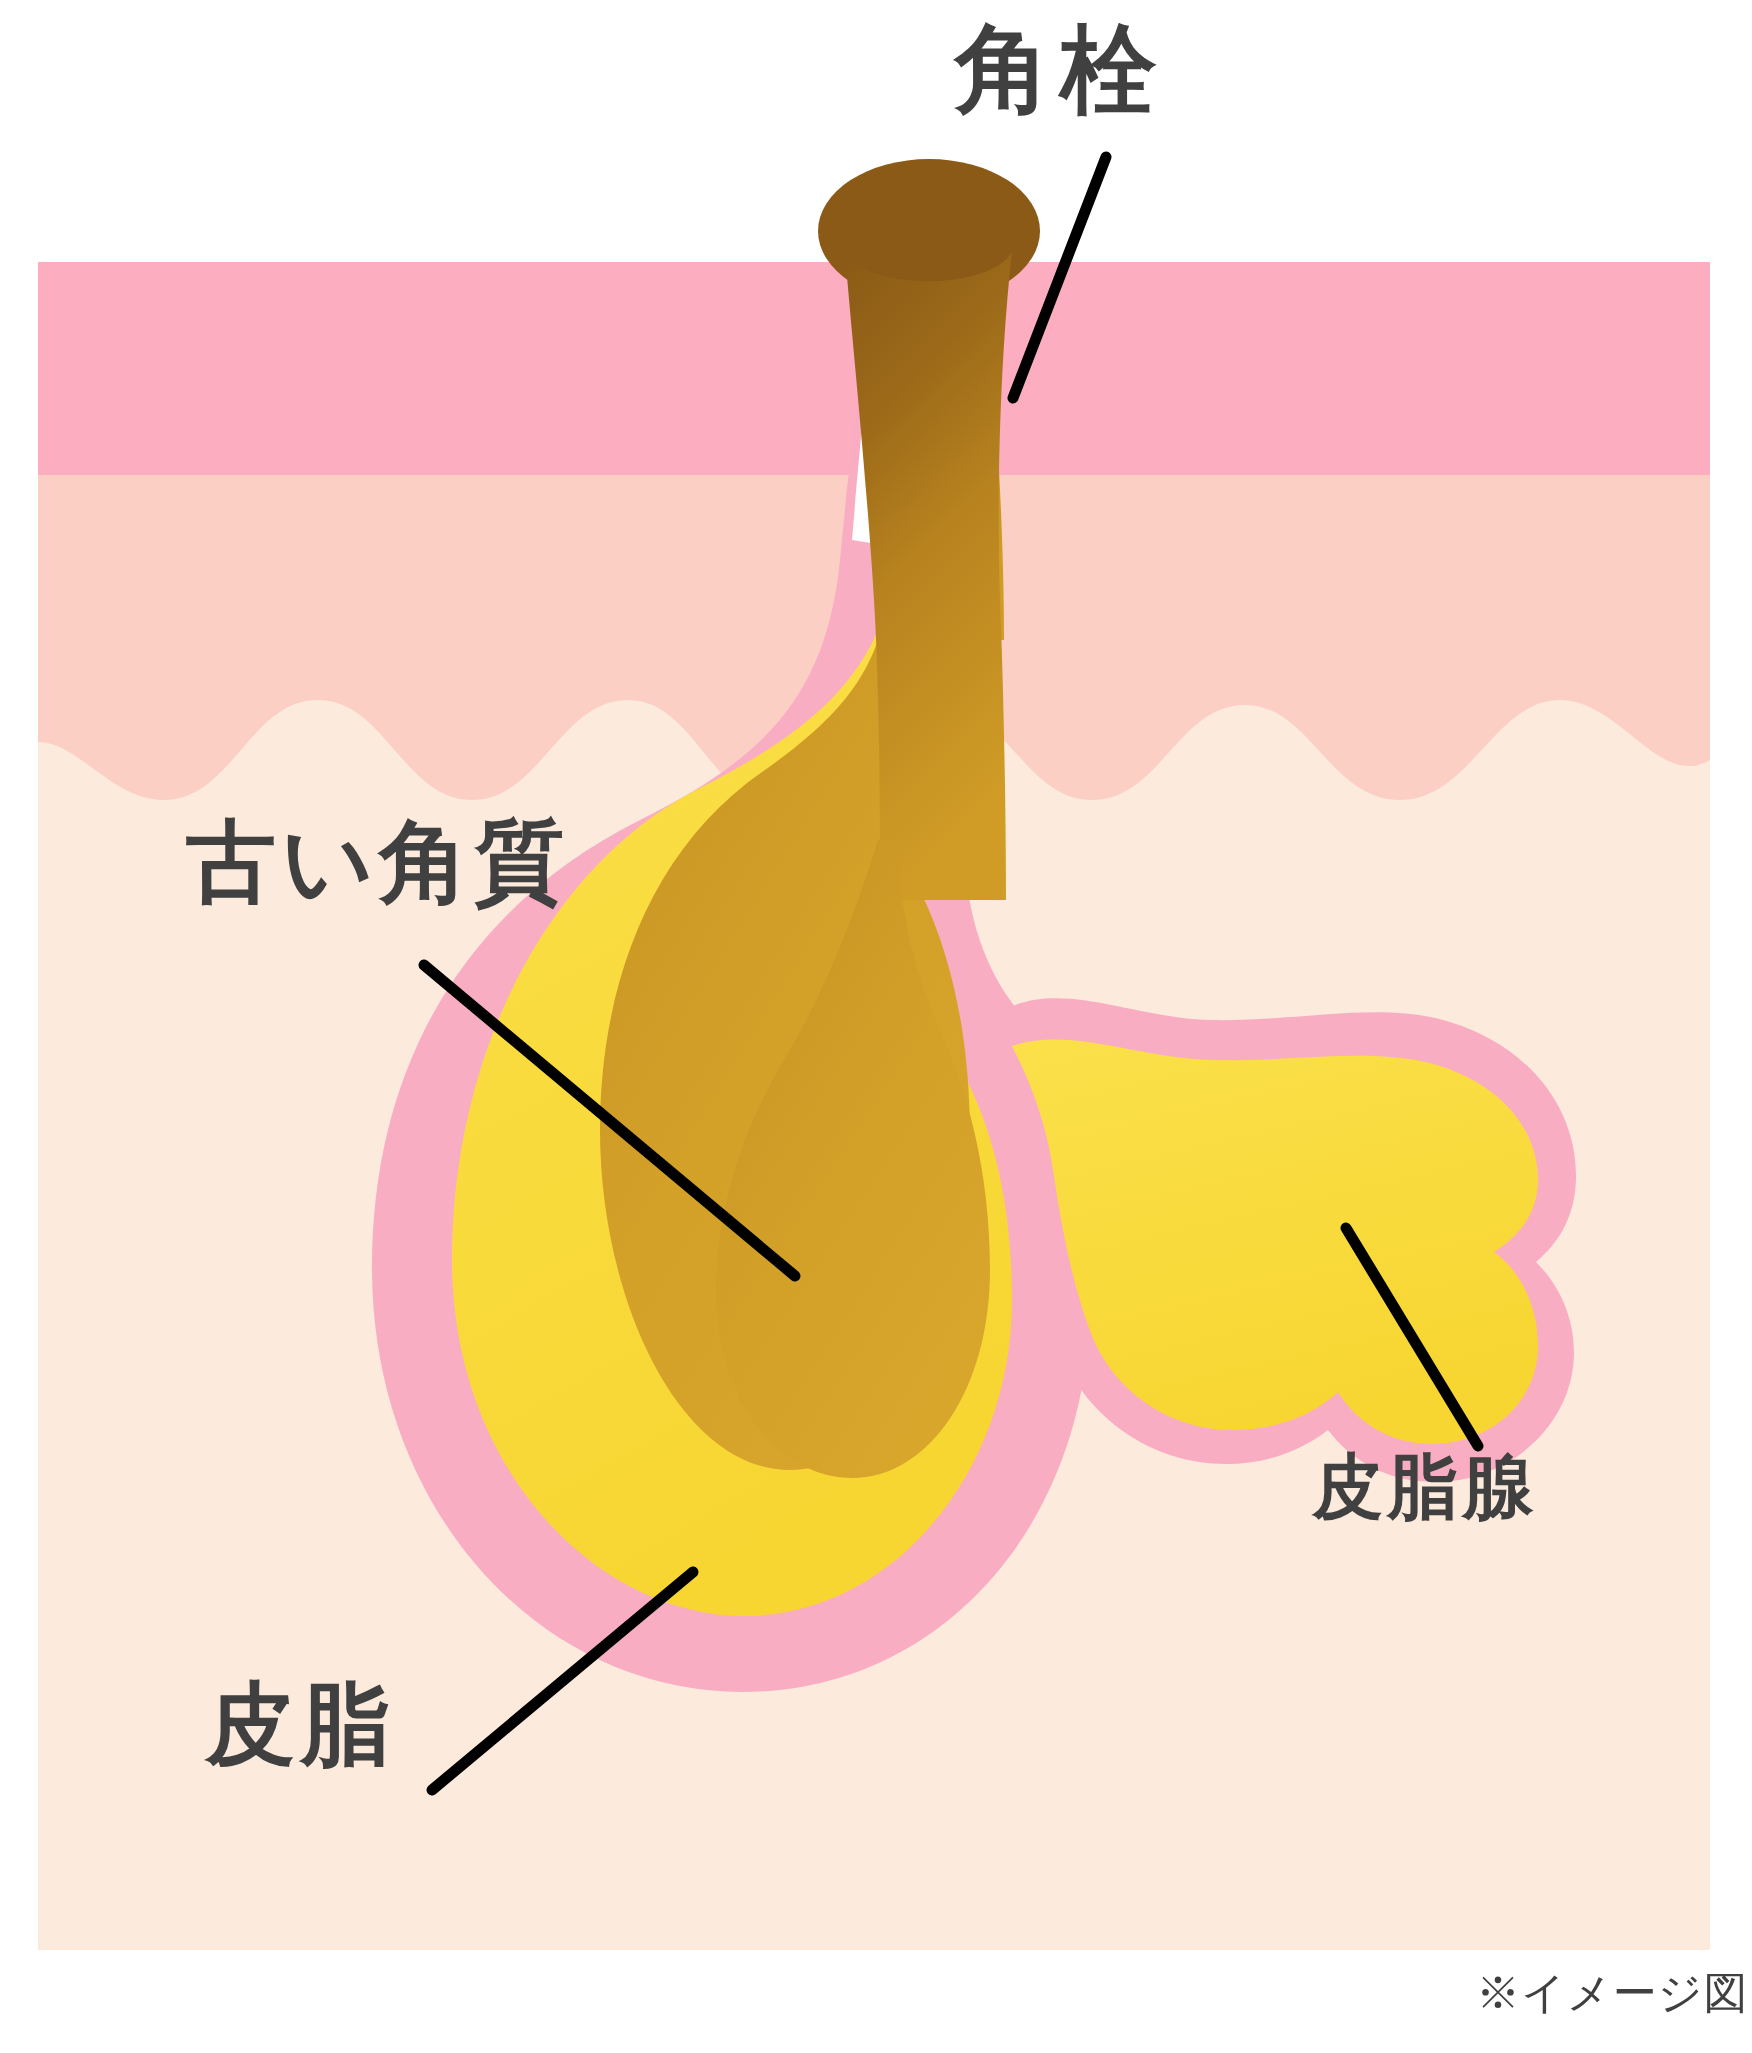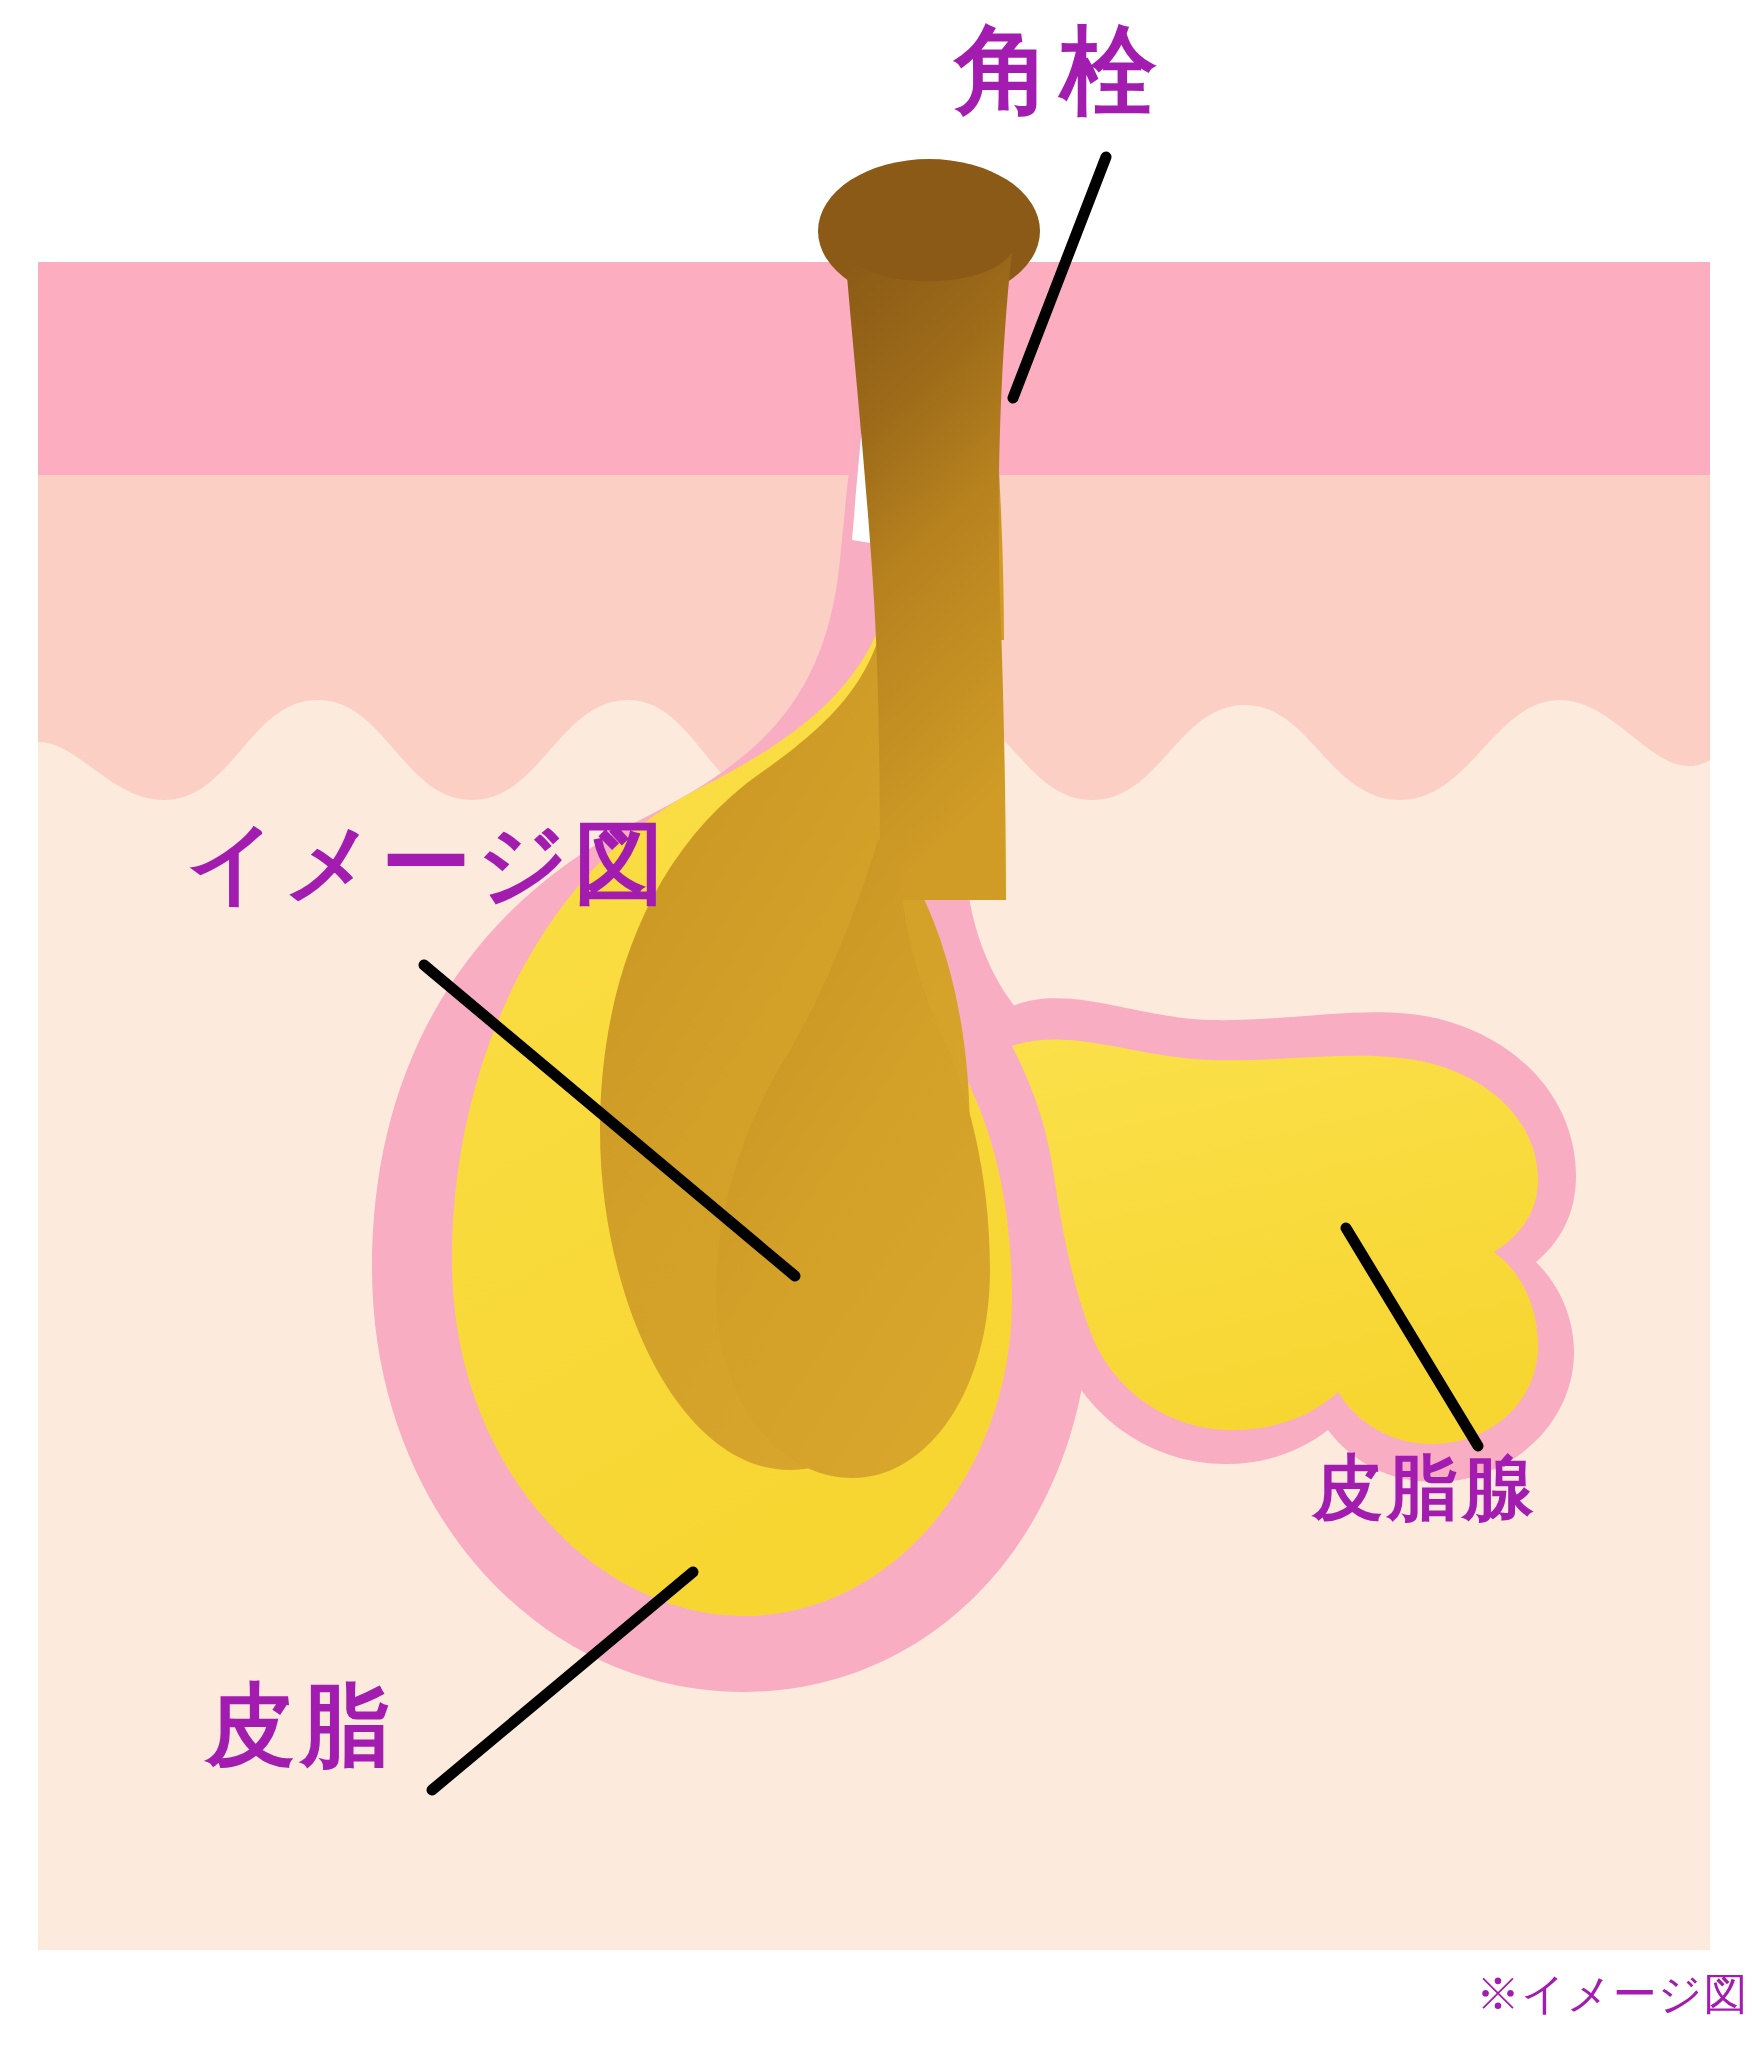"角栓" .lbl { color: #a21caf -> #404040; font-family: Liberation Sans, sans-serif -> Liberation Serif, serif }
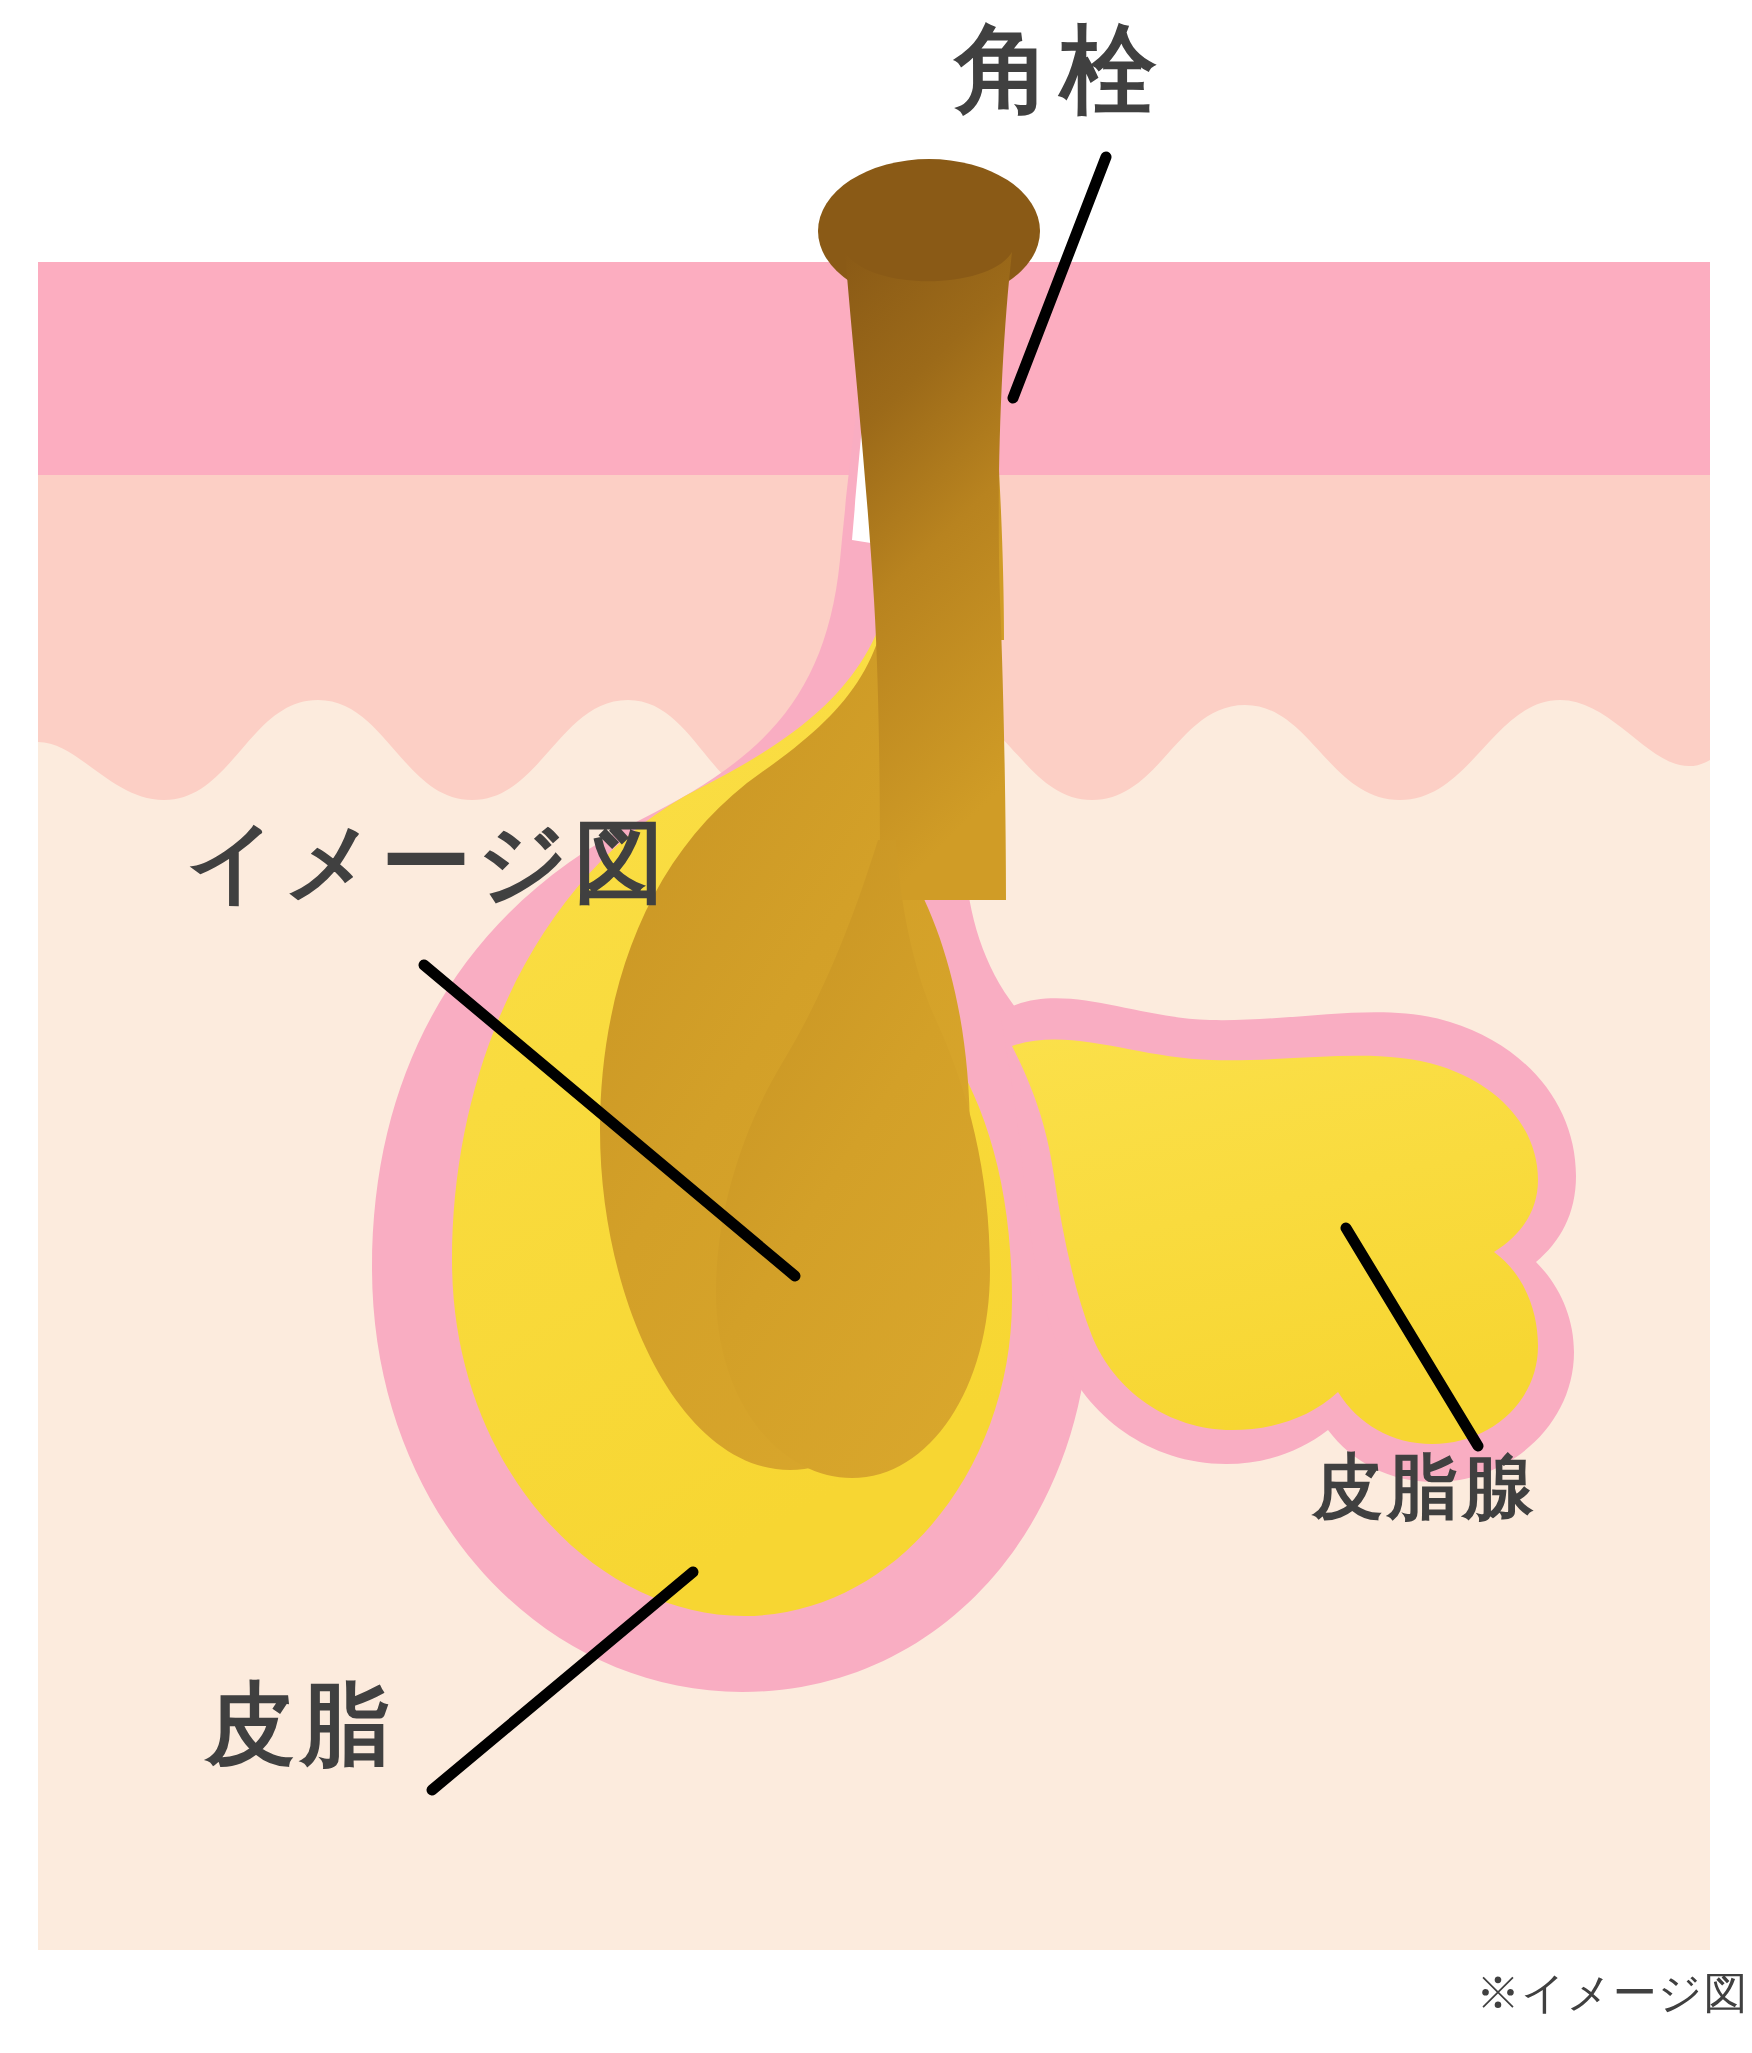"イメージ図" div.lbl { text: イメージ図 -> 古い角質 }
